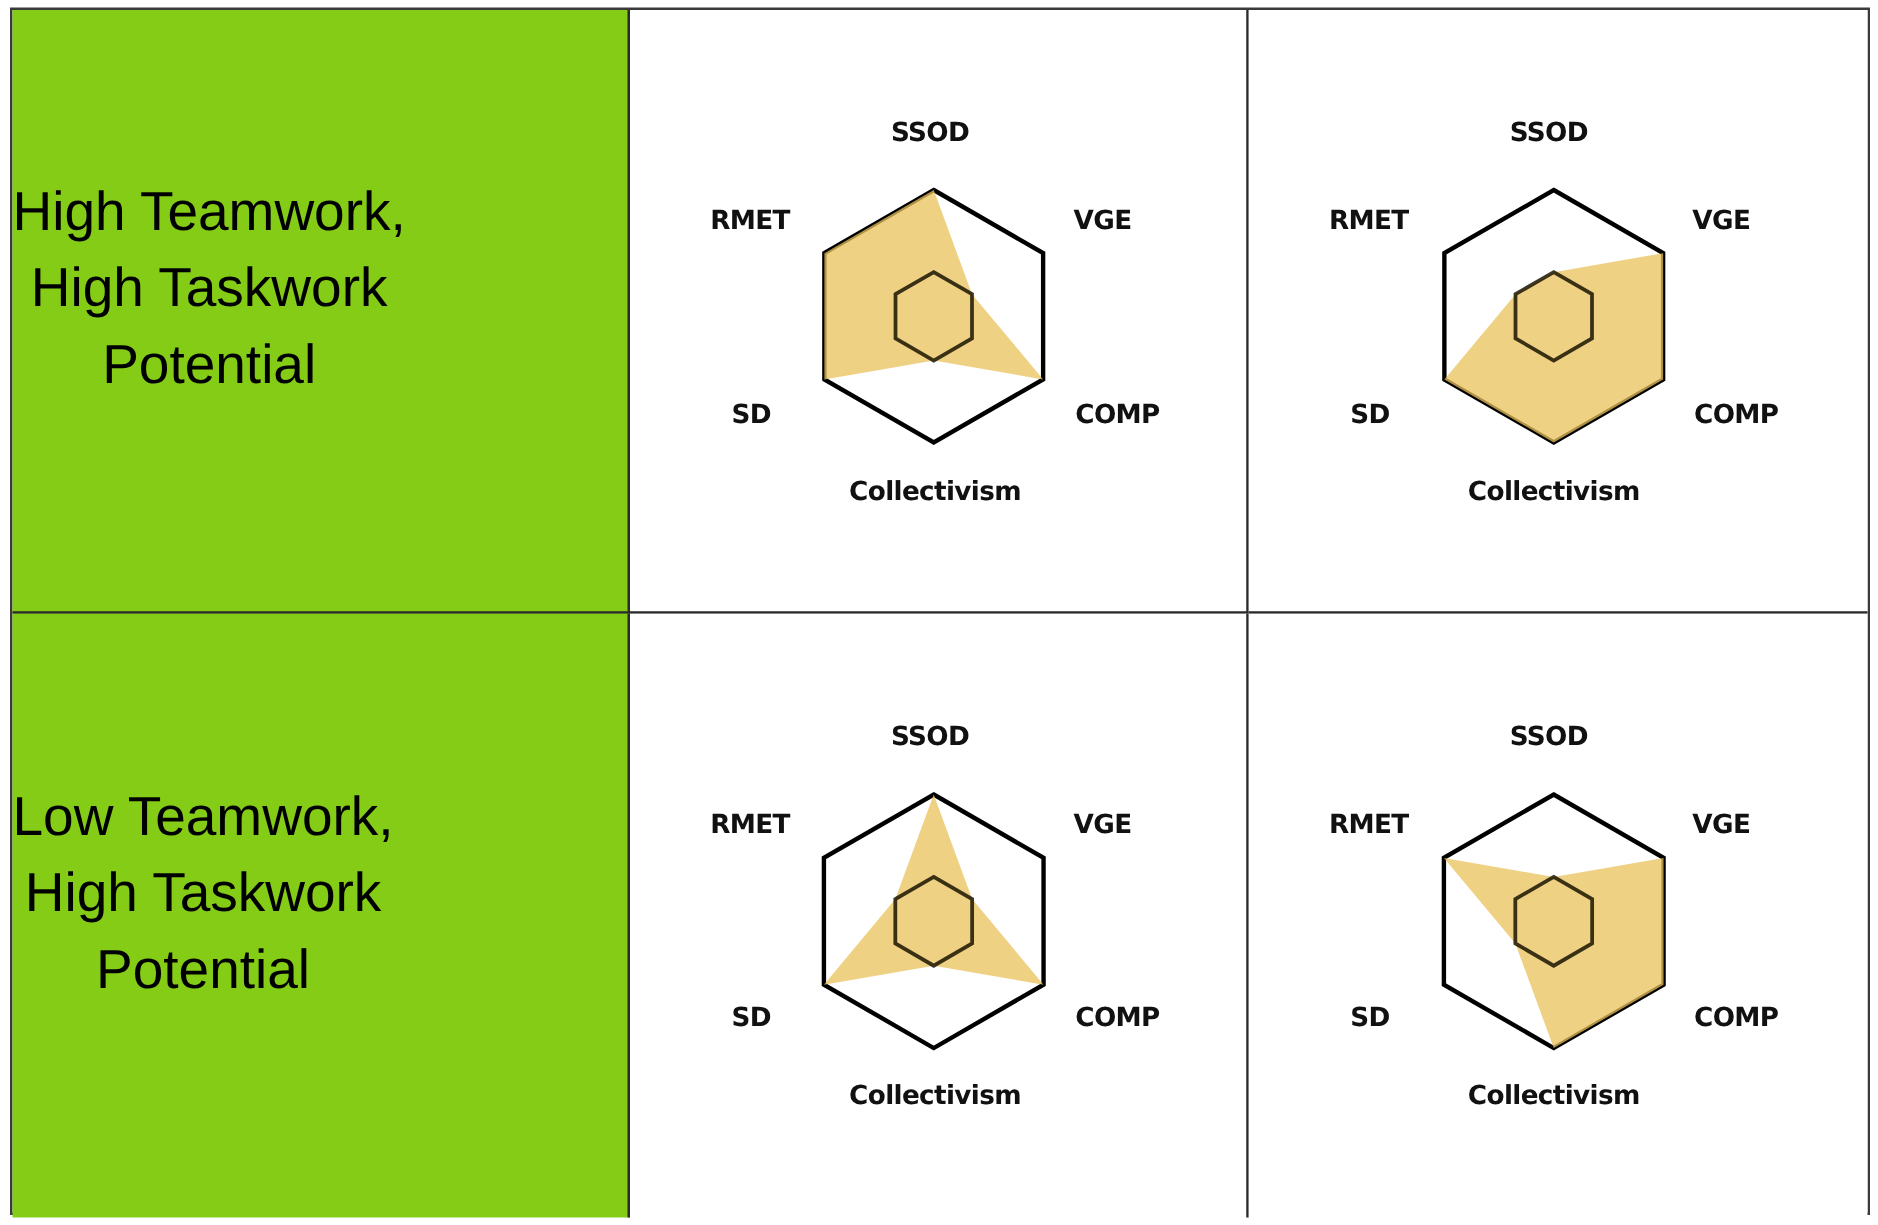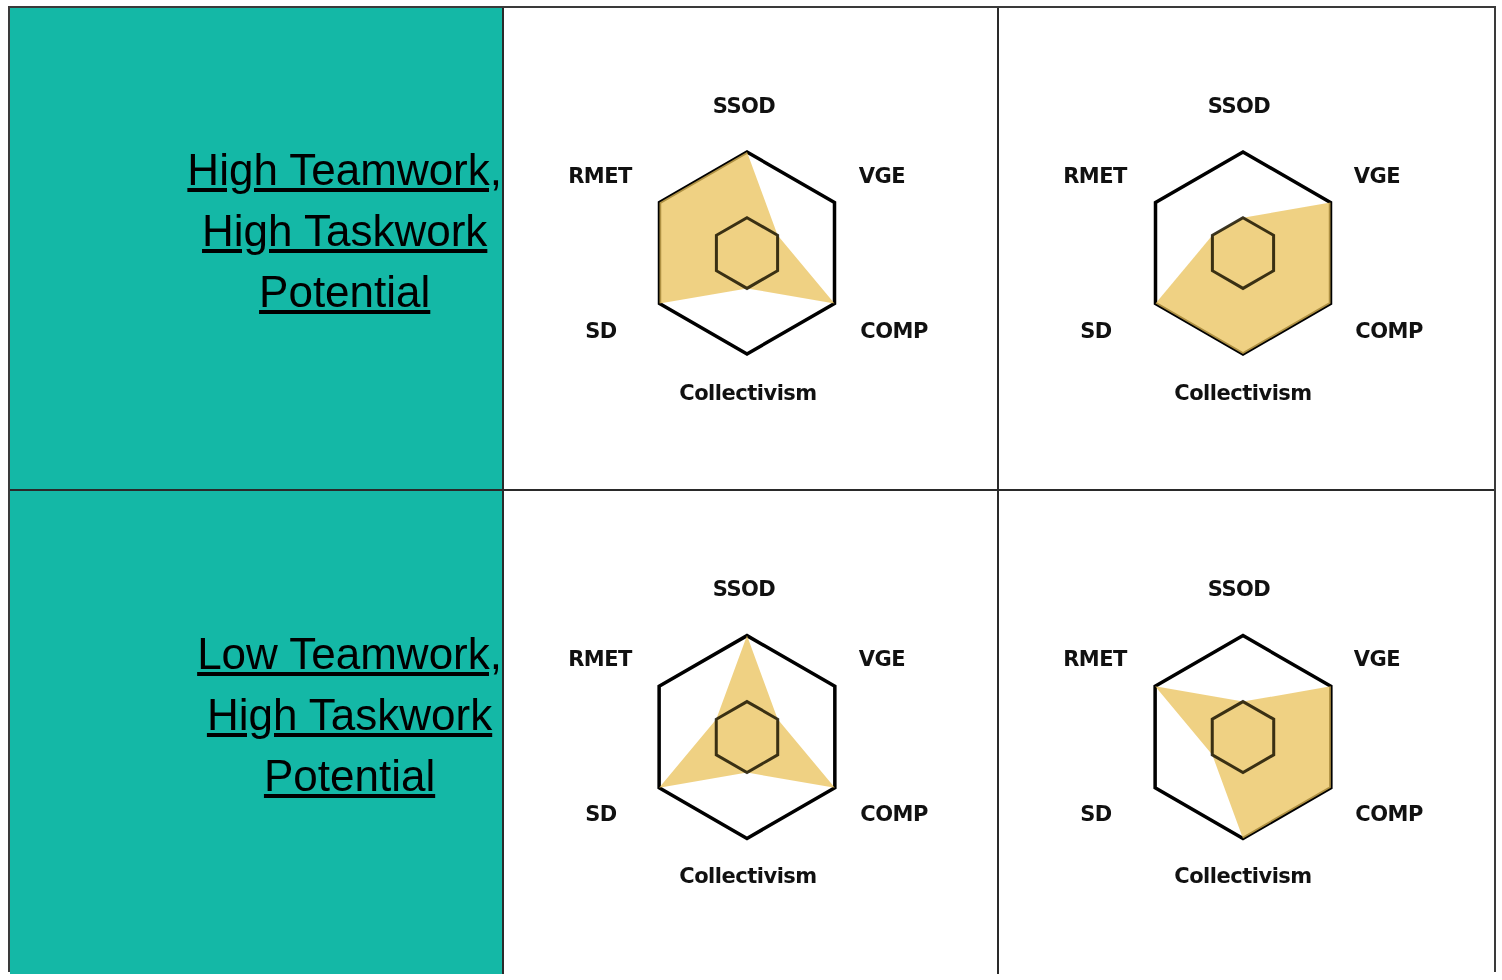"SSOD" .cell { text-decoration: underline -> none }
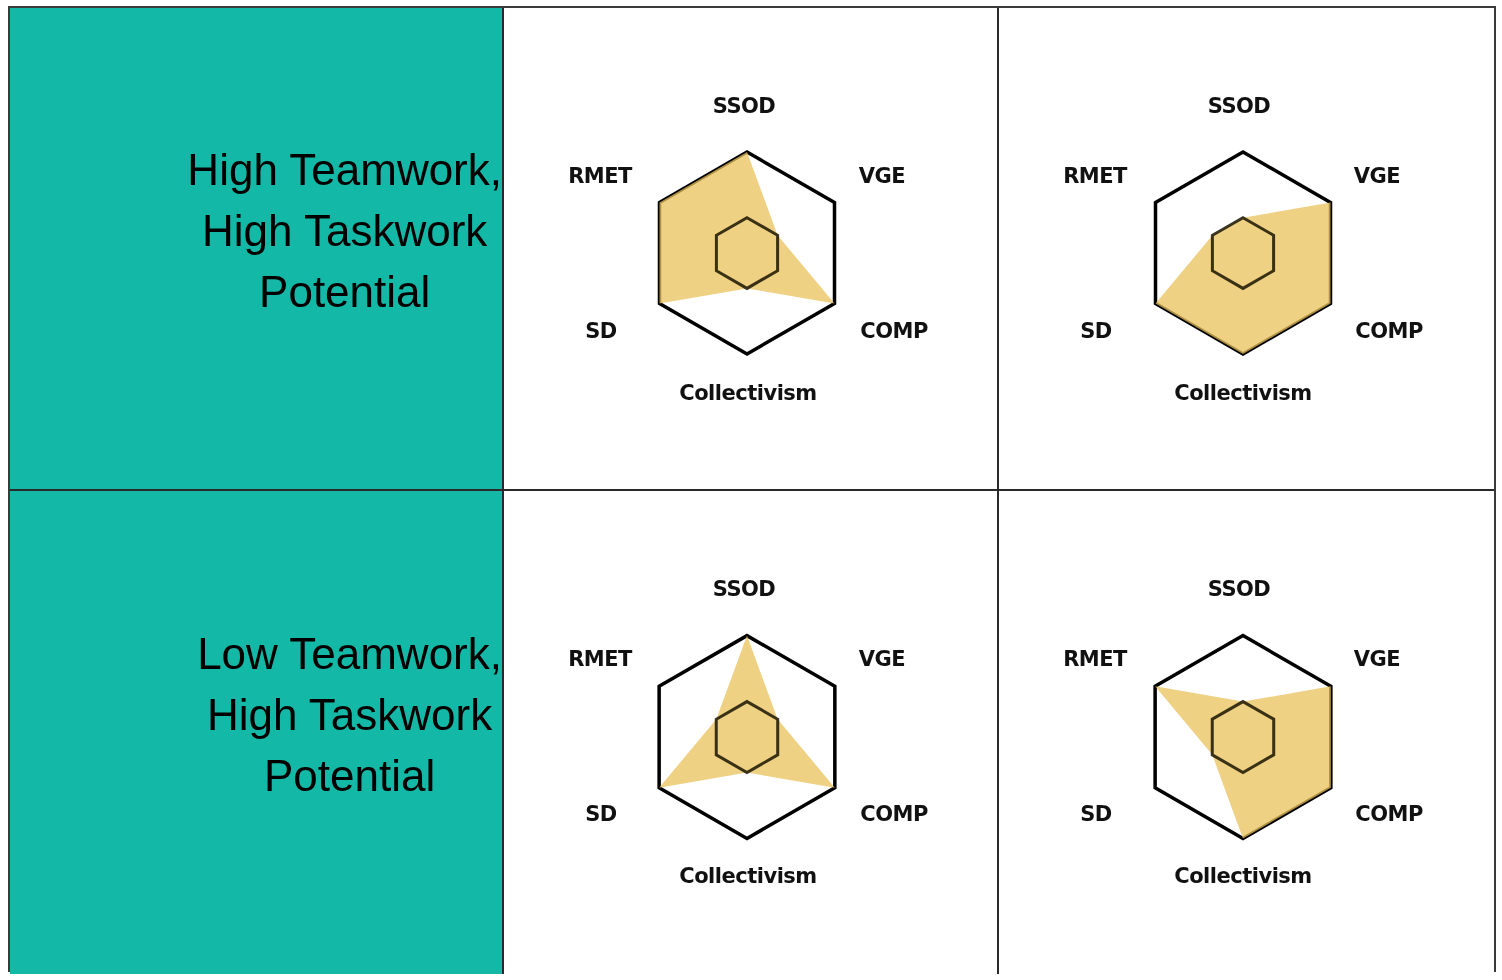"High Teamwork," .label-cell { background: #14b8a6 -> #84cc16; justify-content: flex-end -> flex-start }
